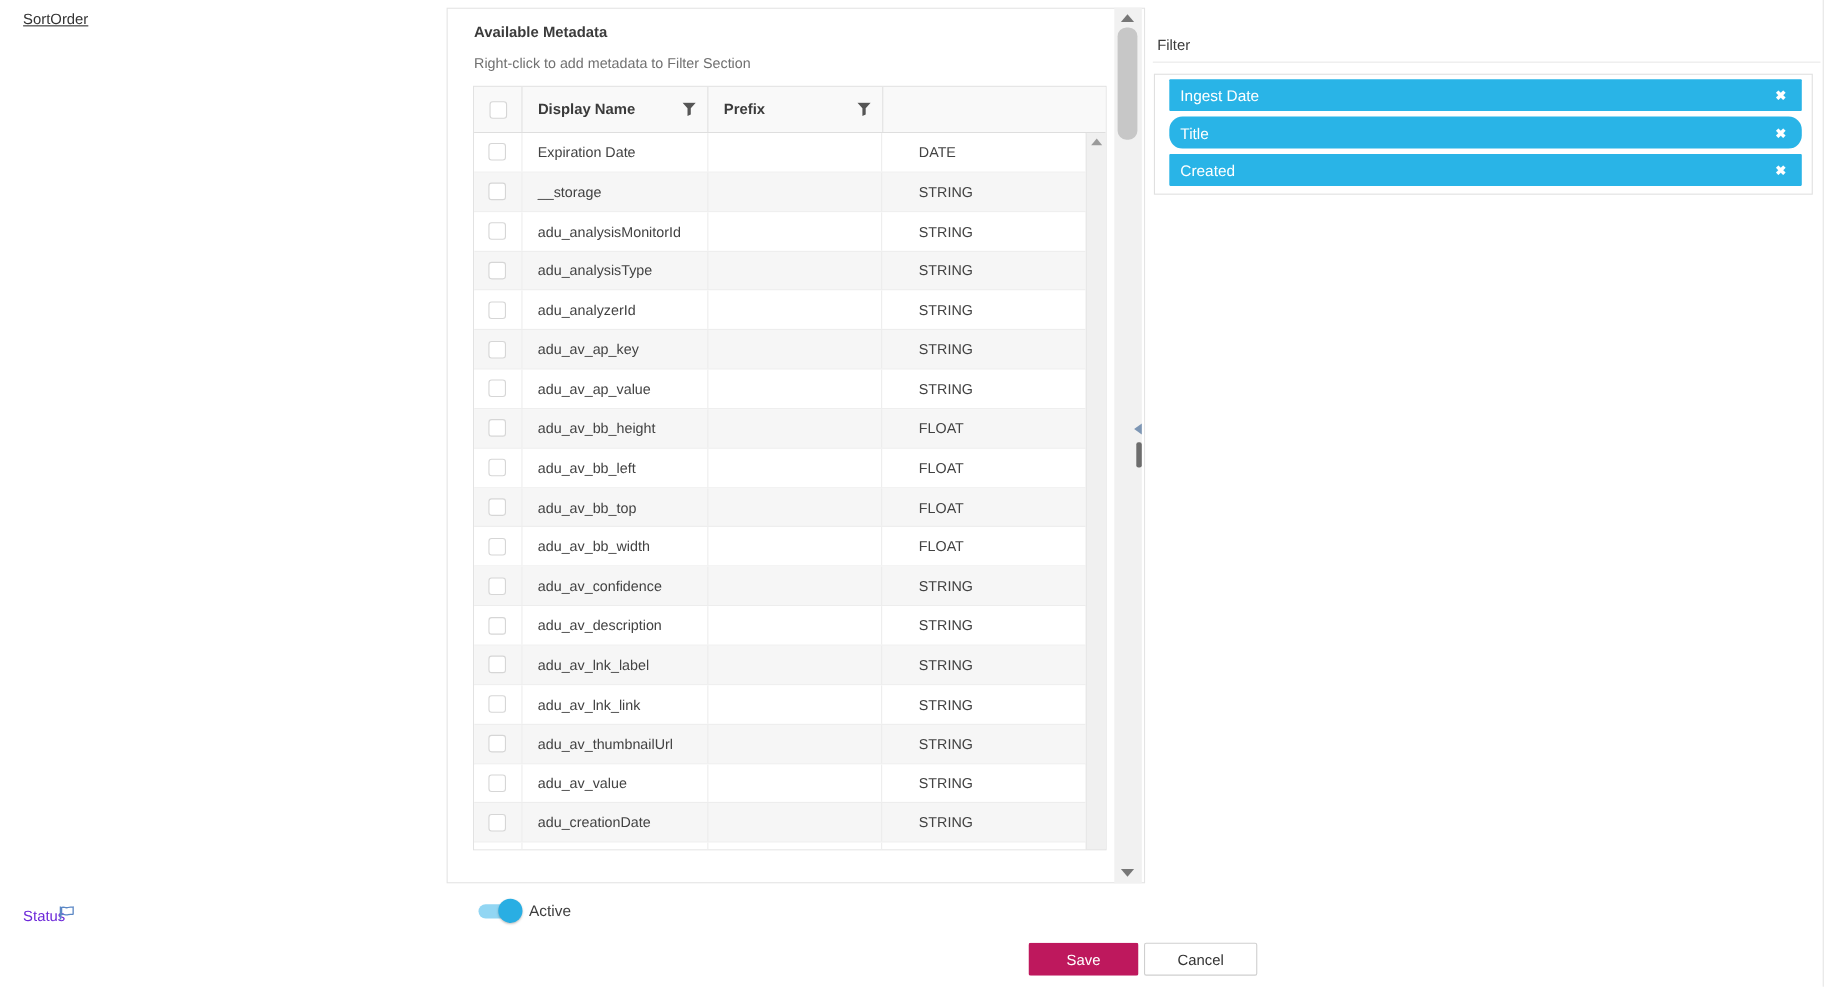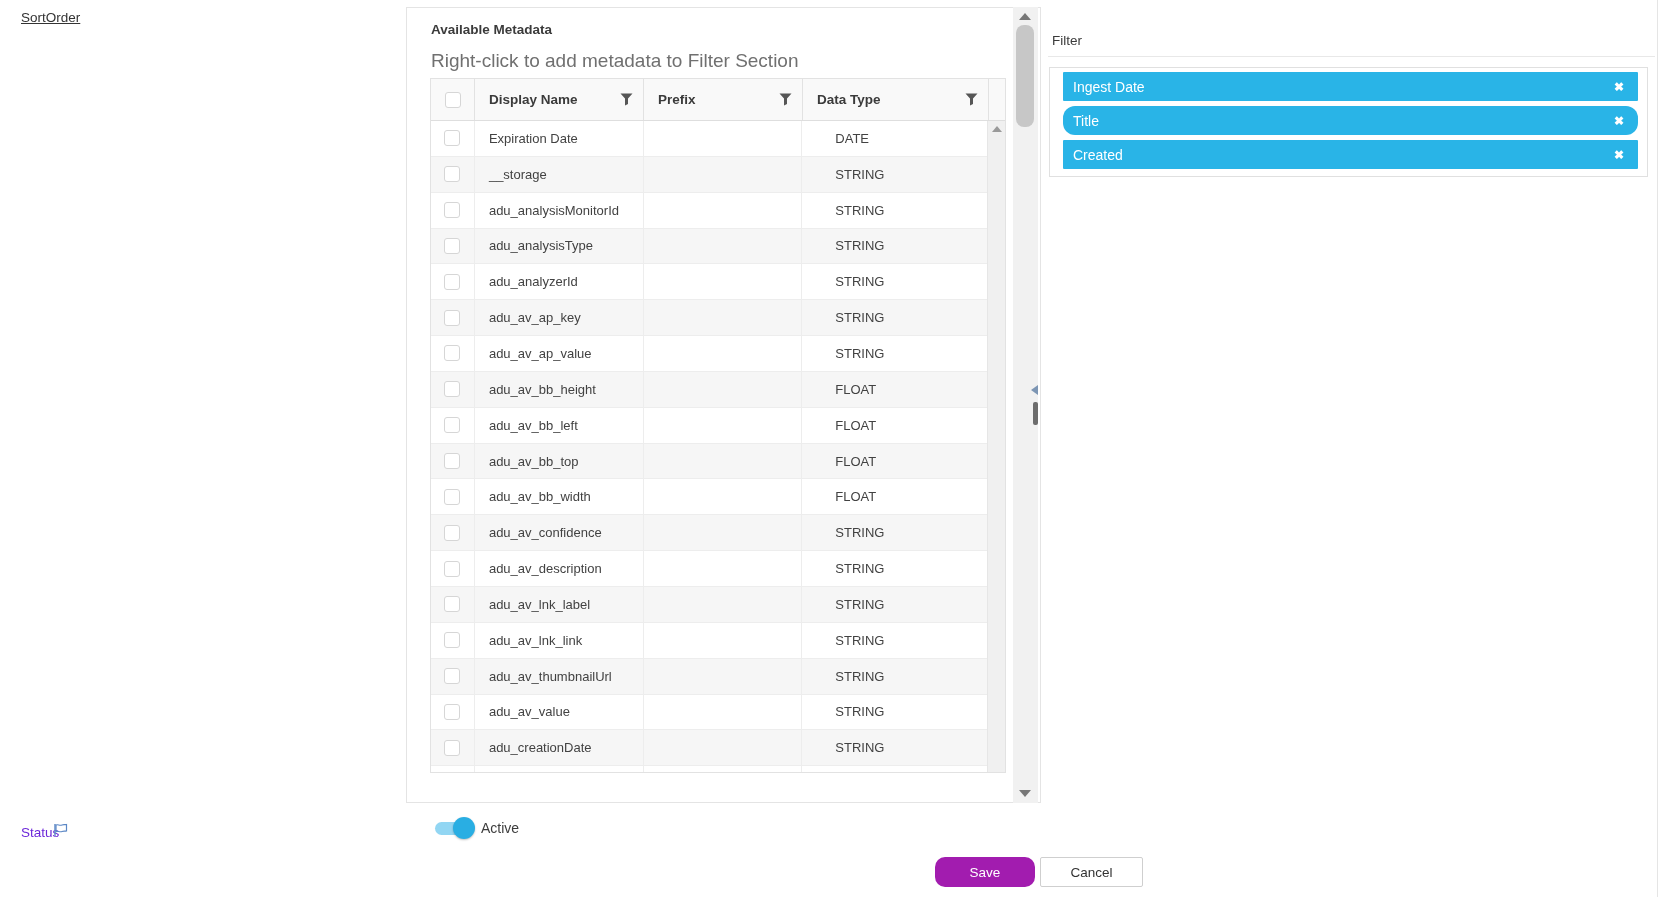"Right-click to add metadata to" #meta-subtitle { font-size: 19px -> 13px }
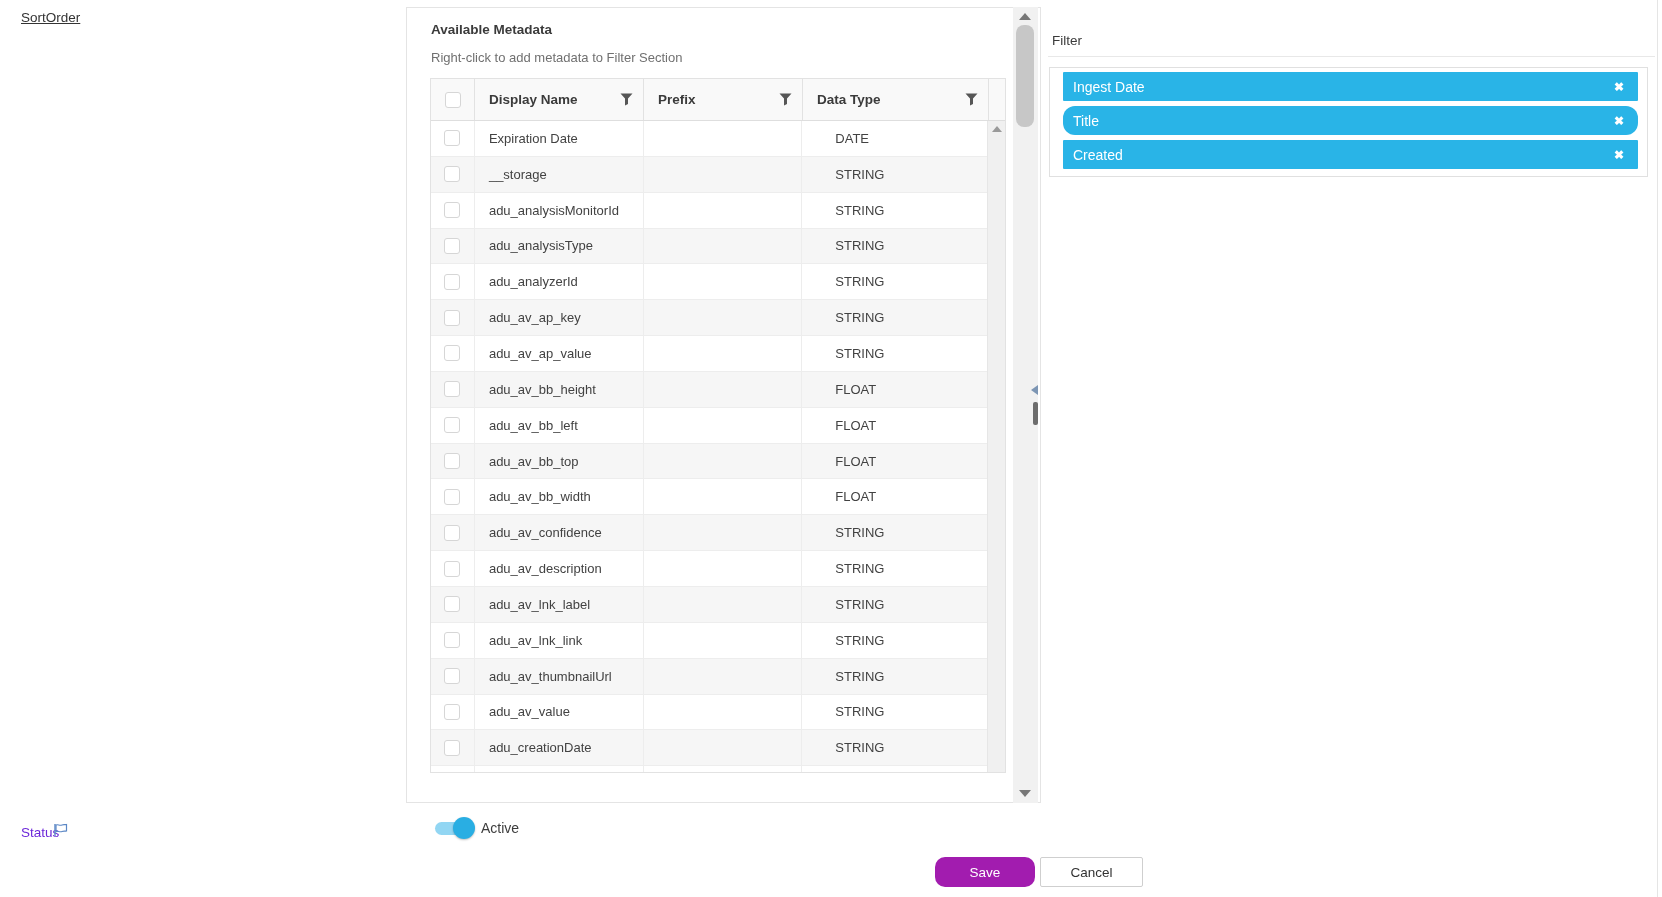"Data Type" div.hcell { html: <div> <span>Data Type</span> <svg> <path></path> </svg> </div> -> none }
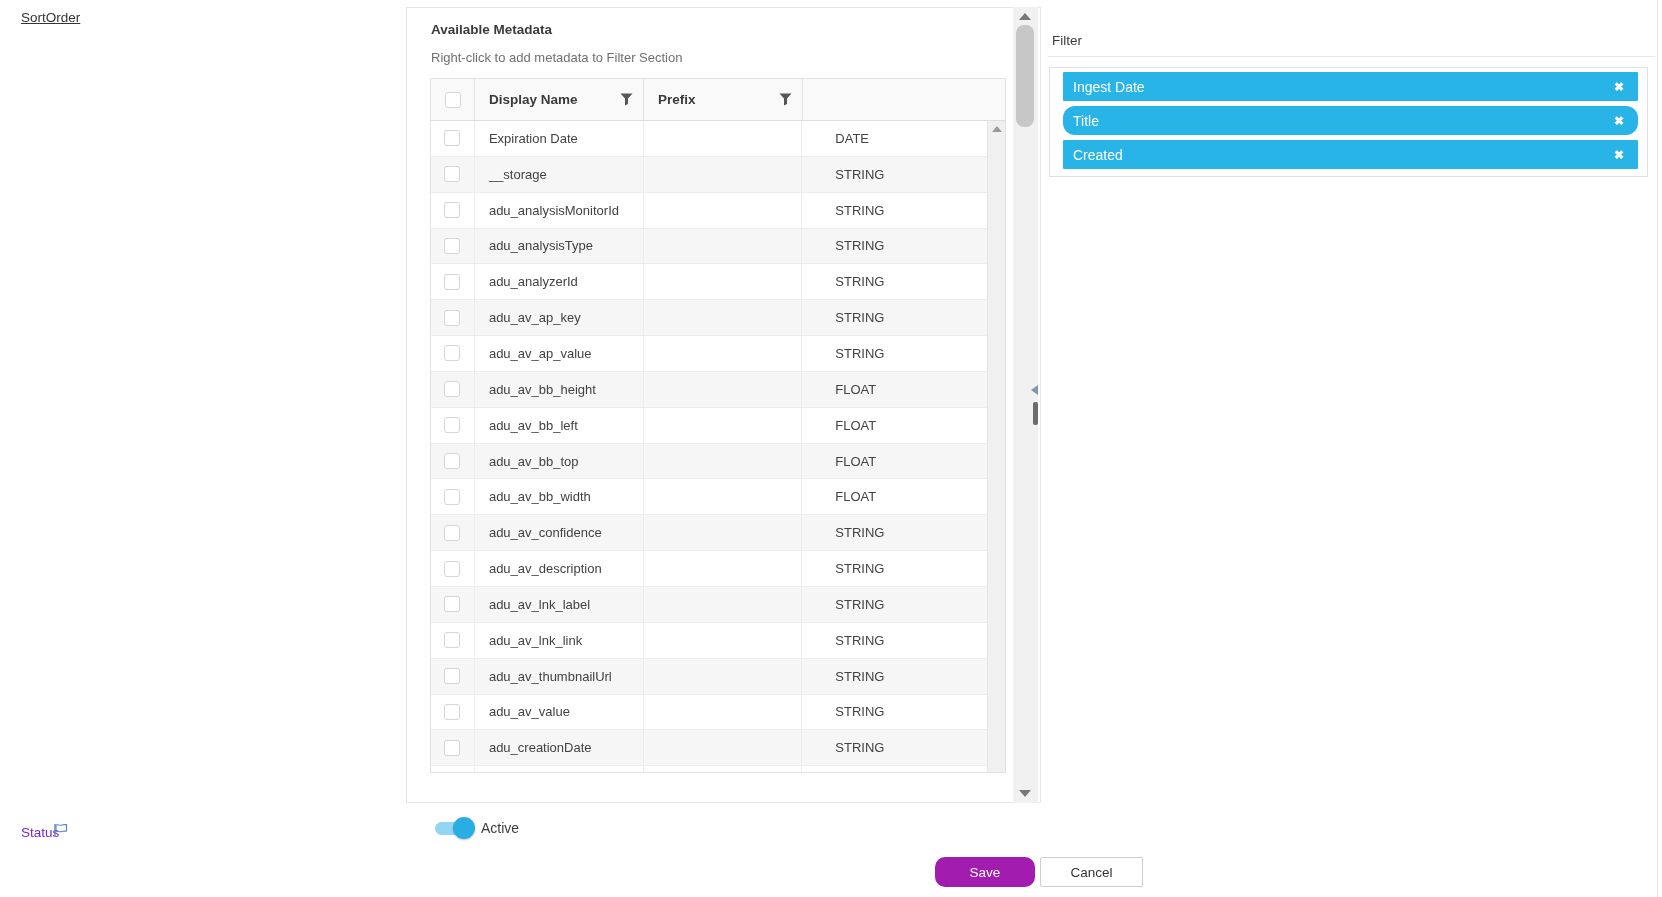"Save" div.btn { background: #a21caf -> #be185d; border-radius: 10px -> none }
